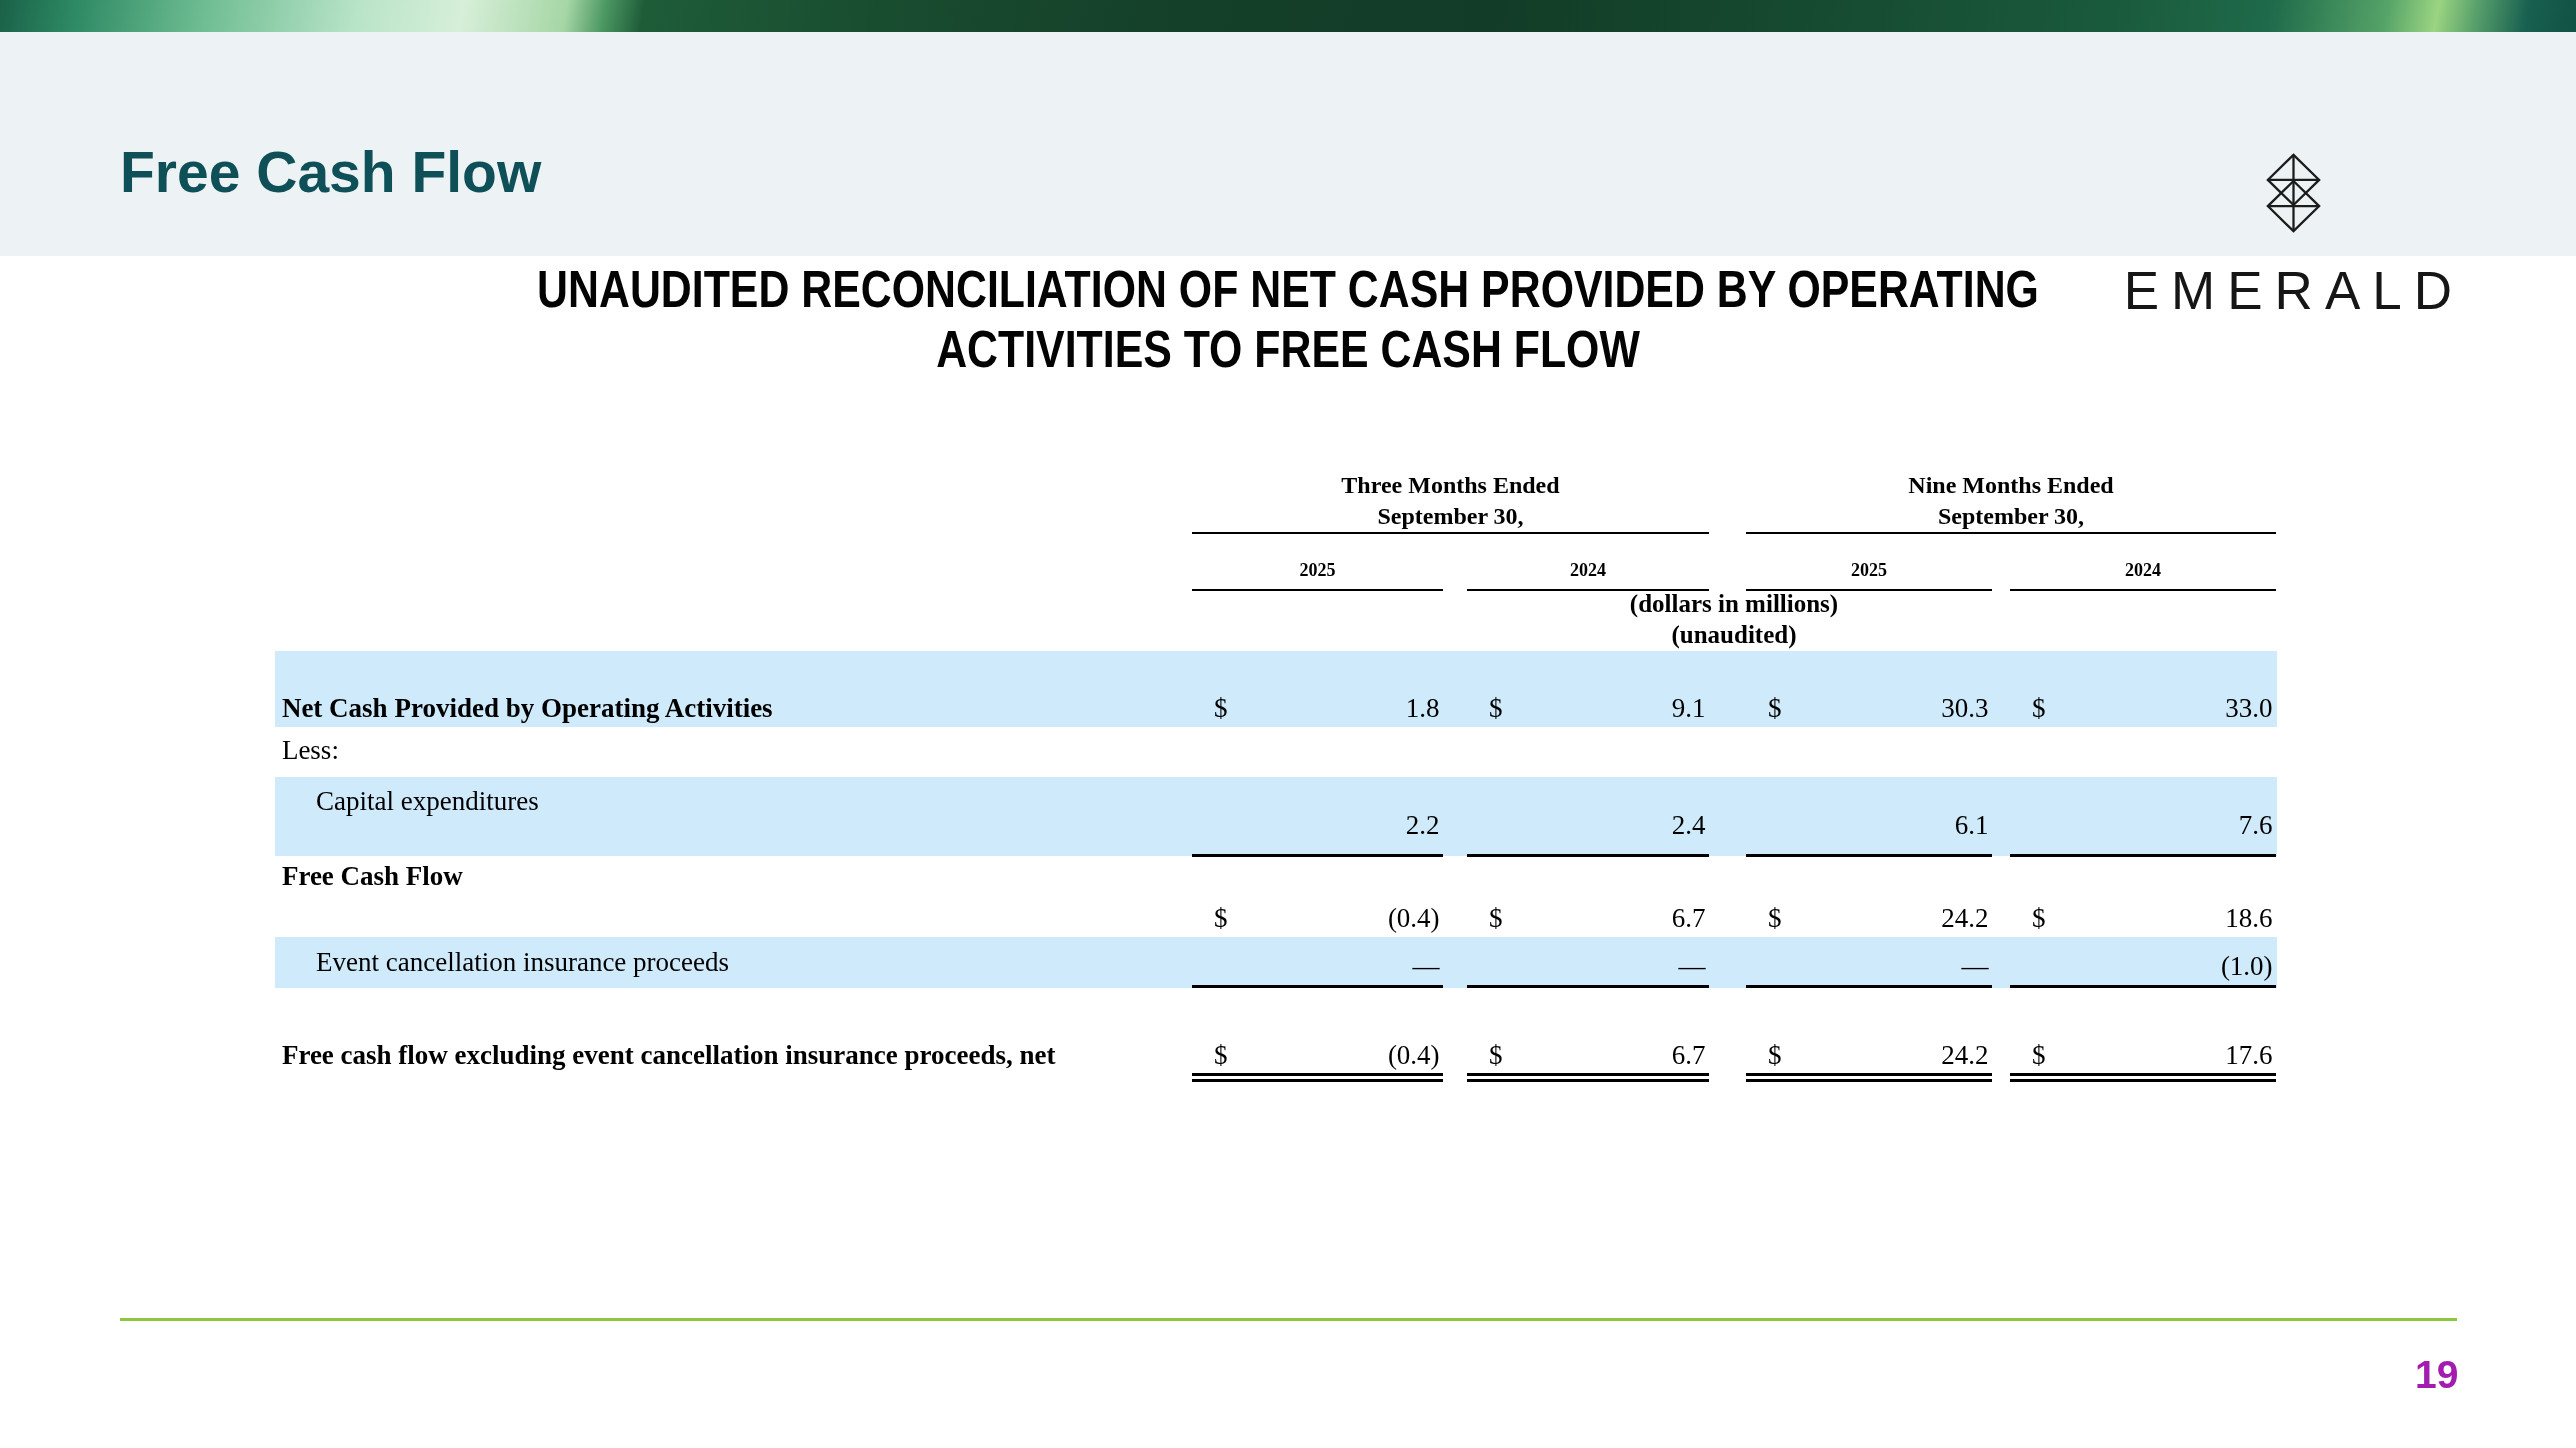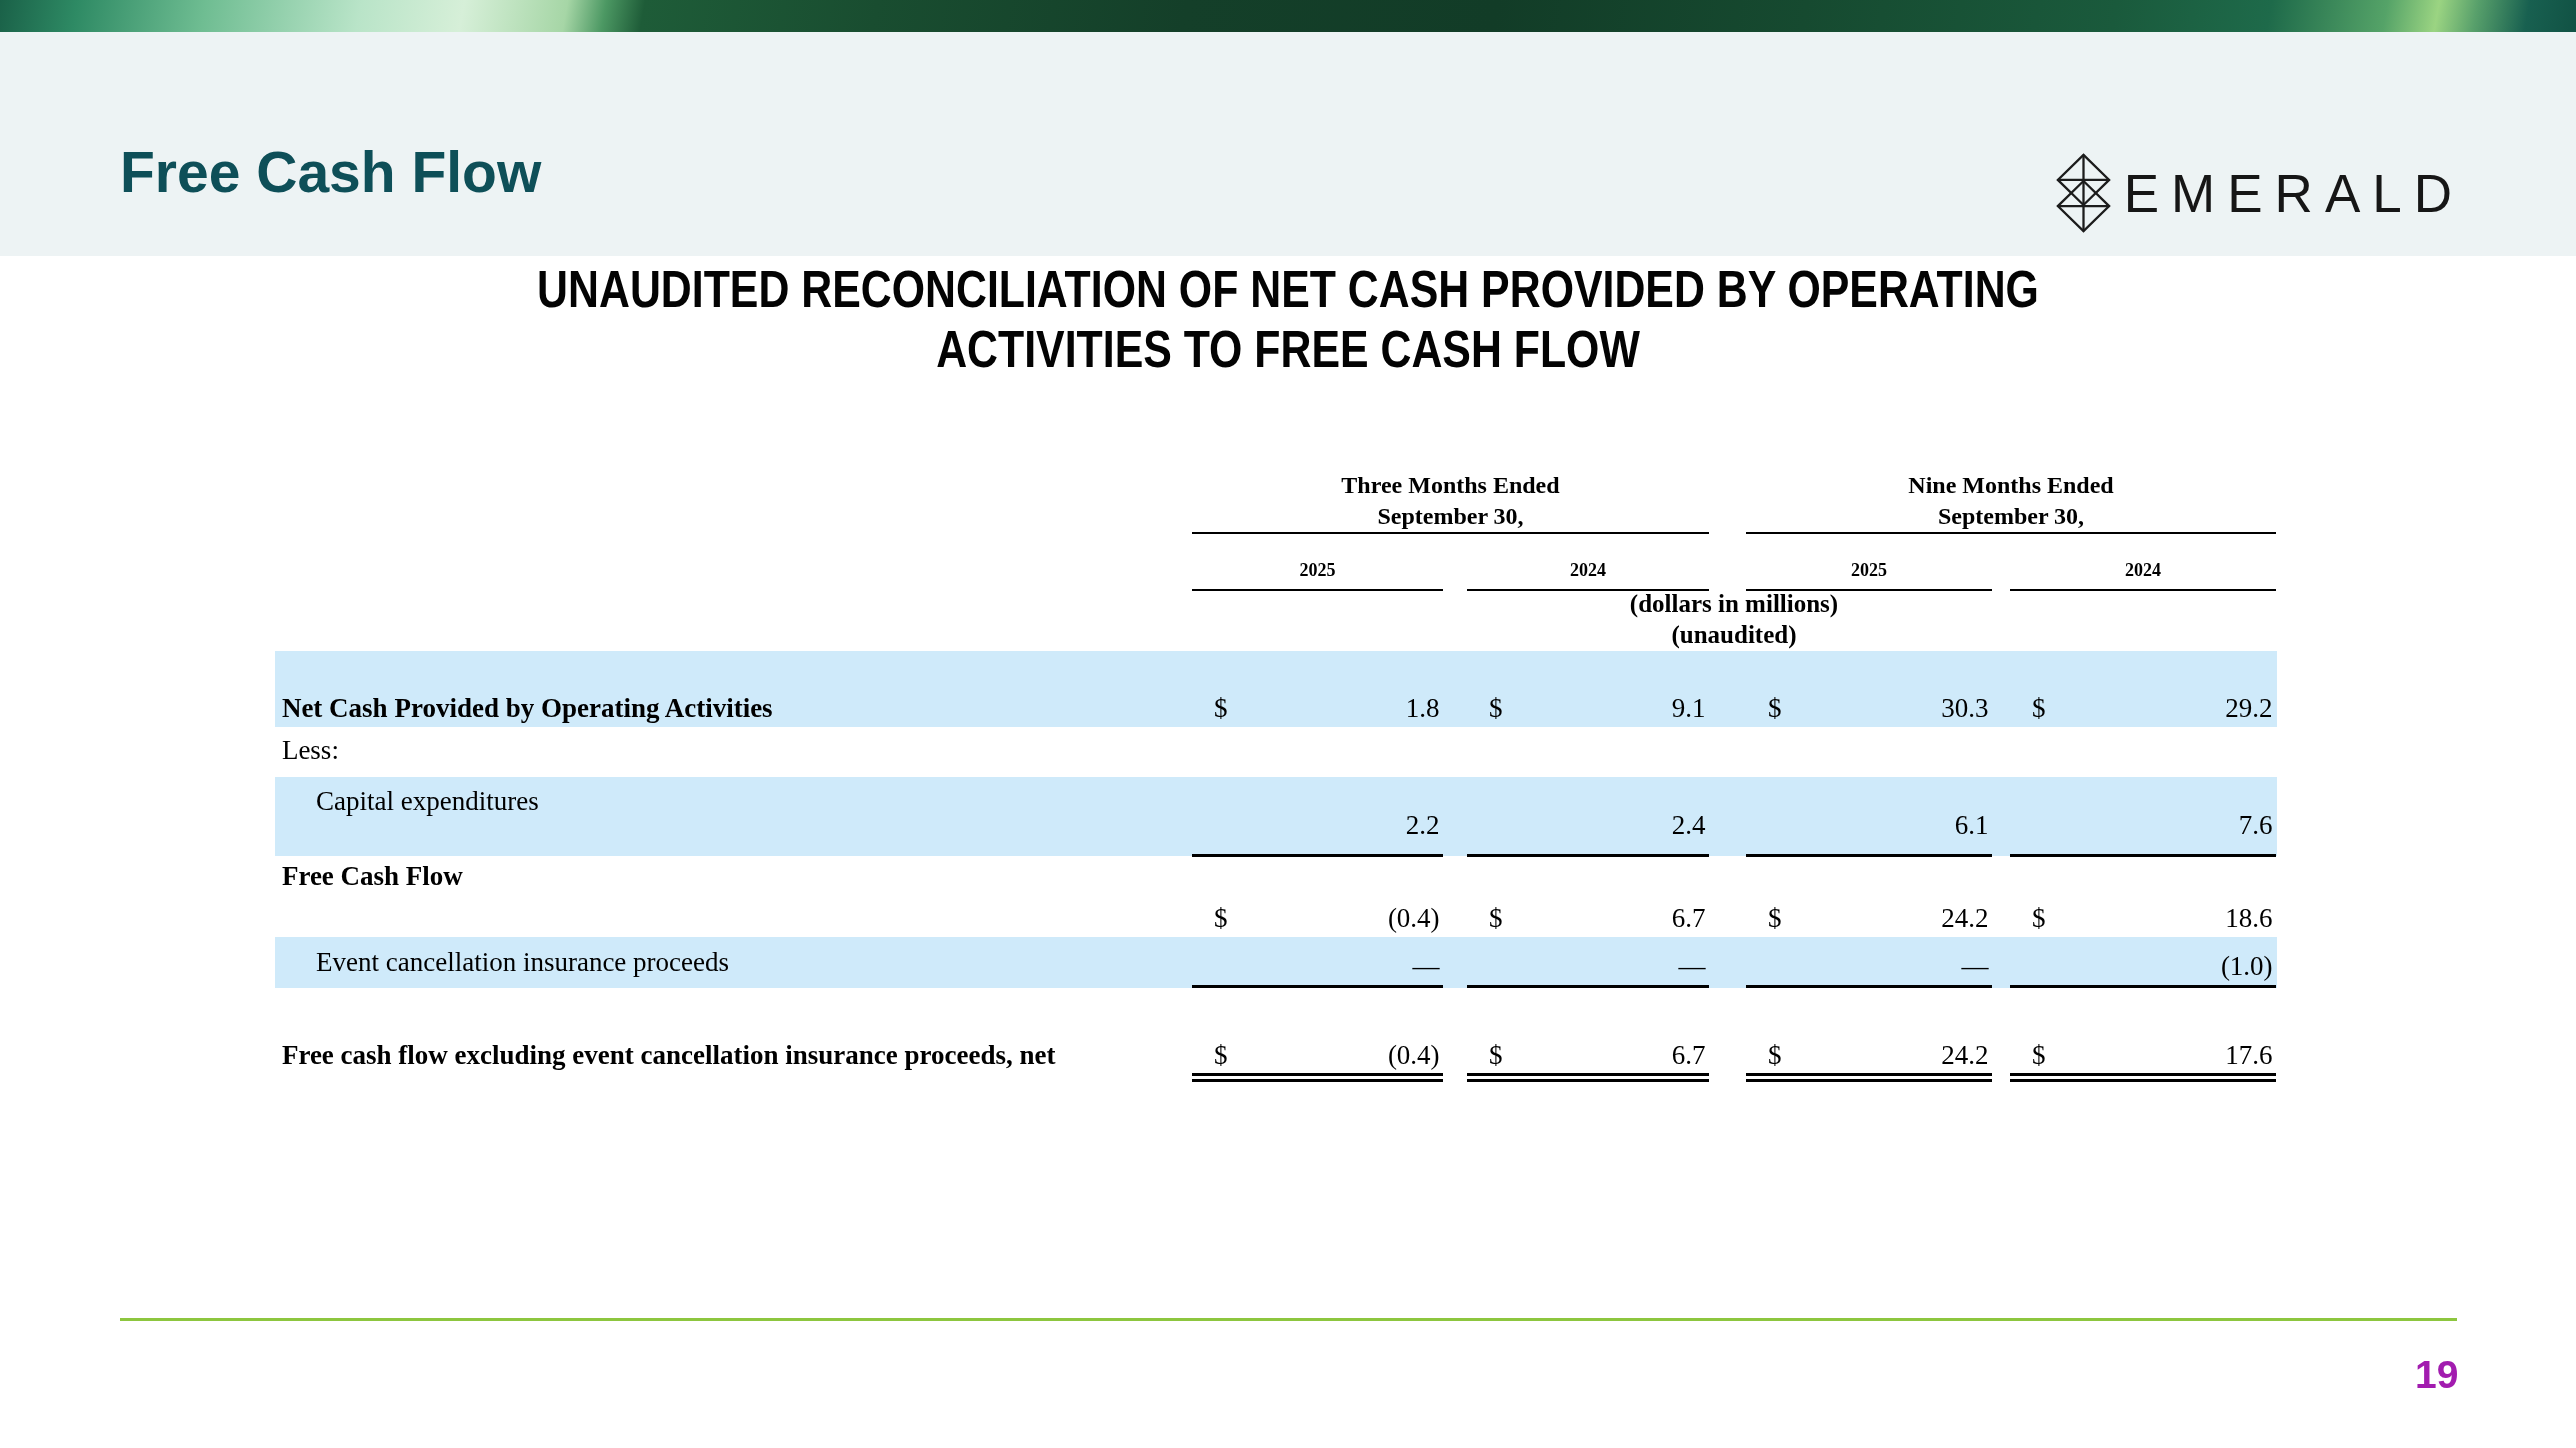"EMERALD" .logo { flex-direction: none -> column; gap: 12px -> 22px }
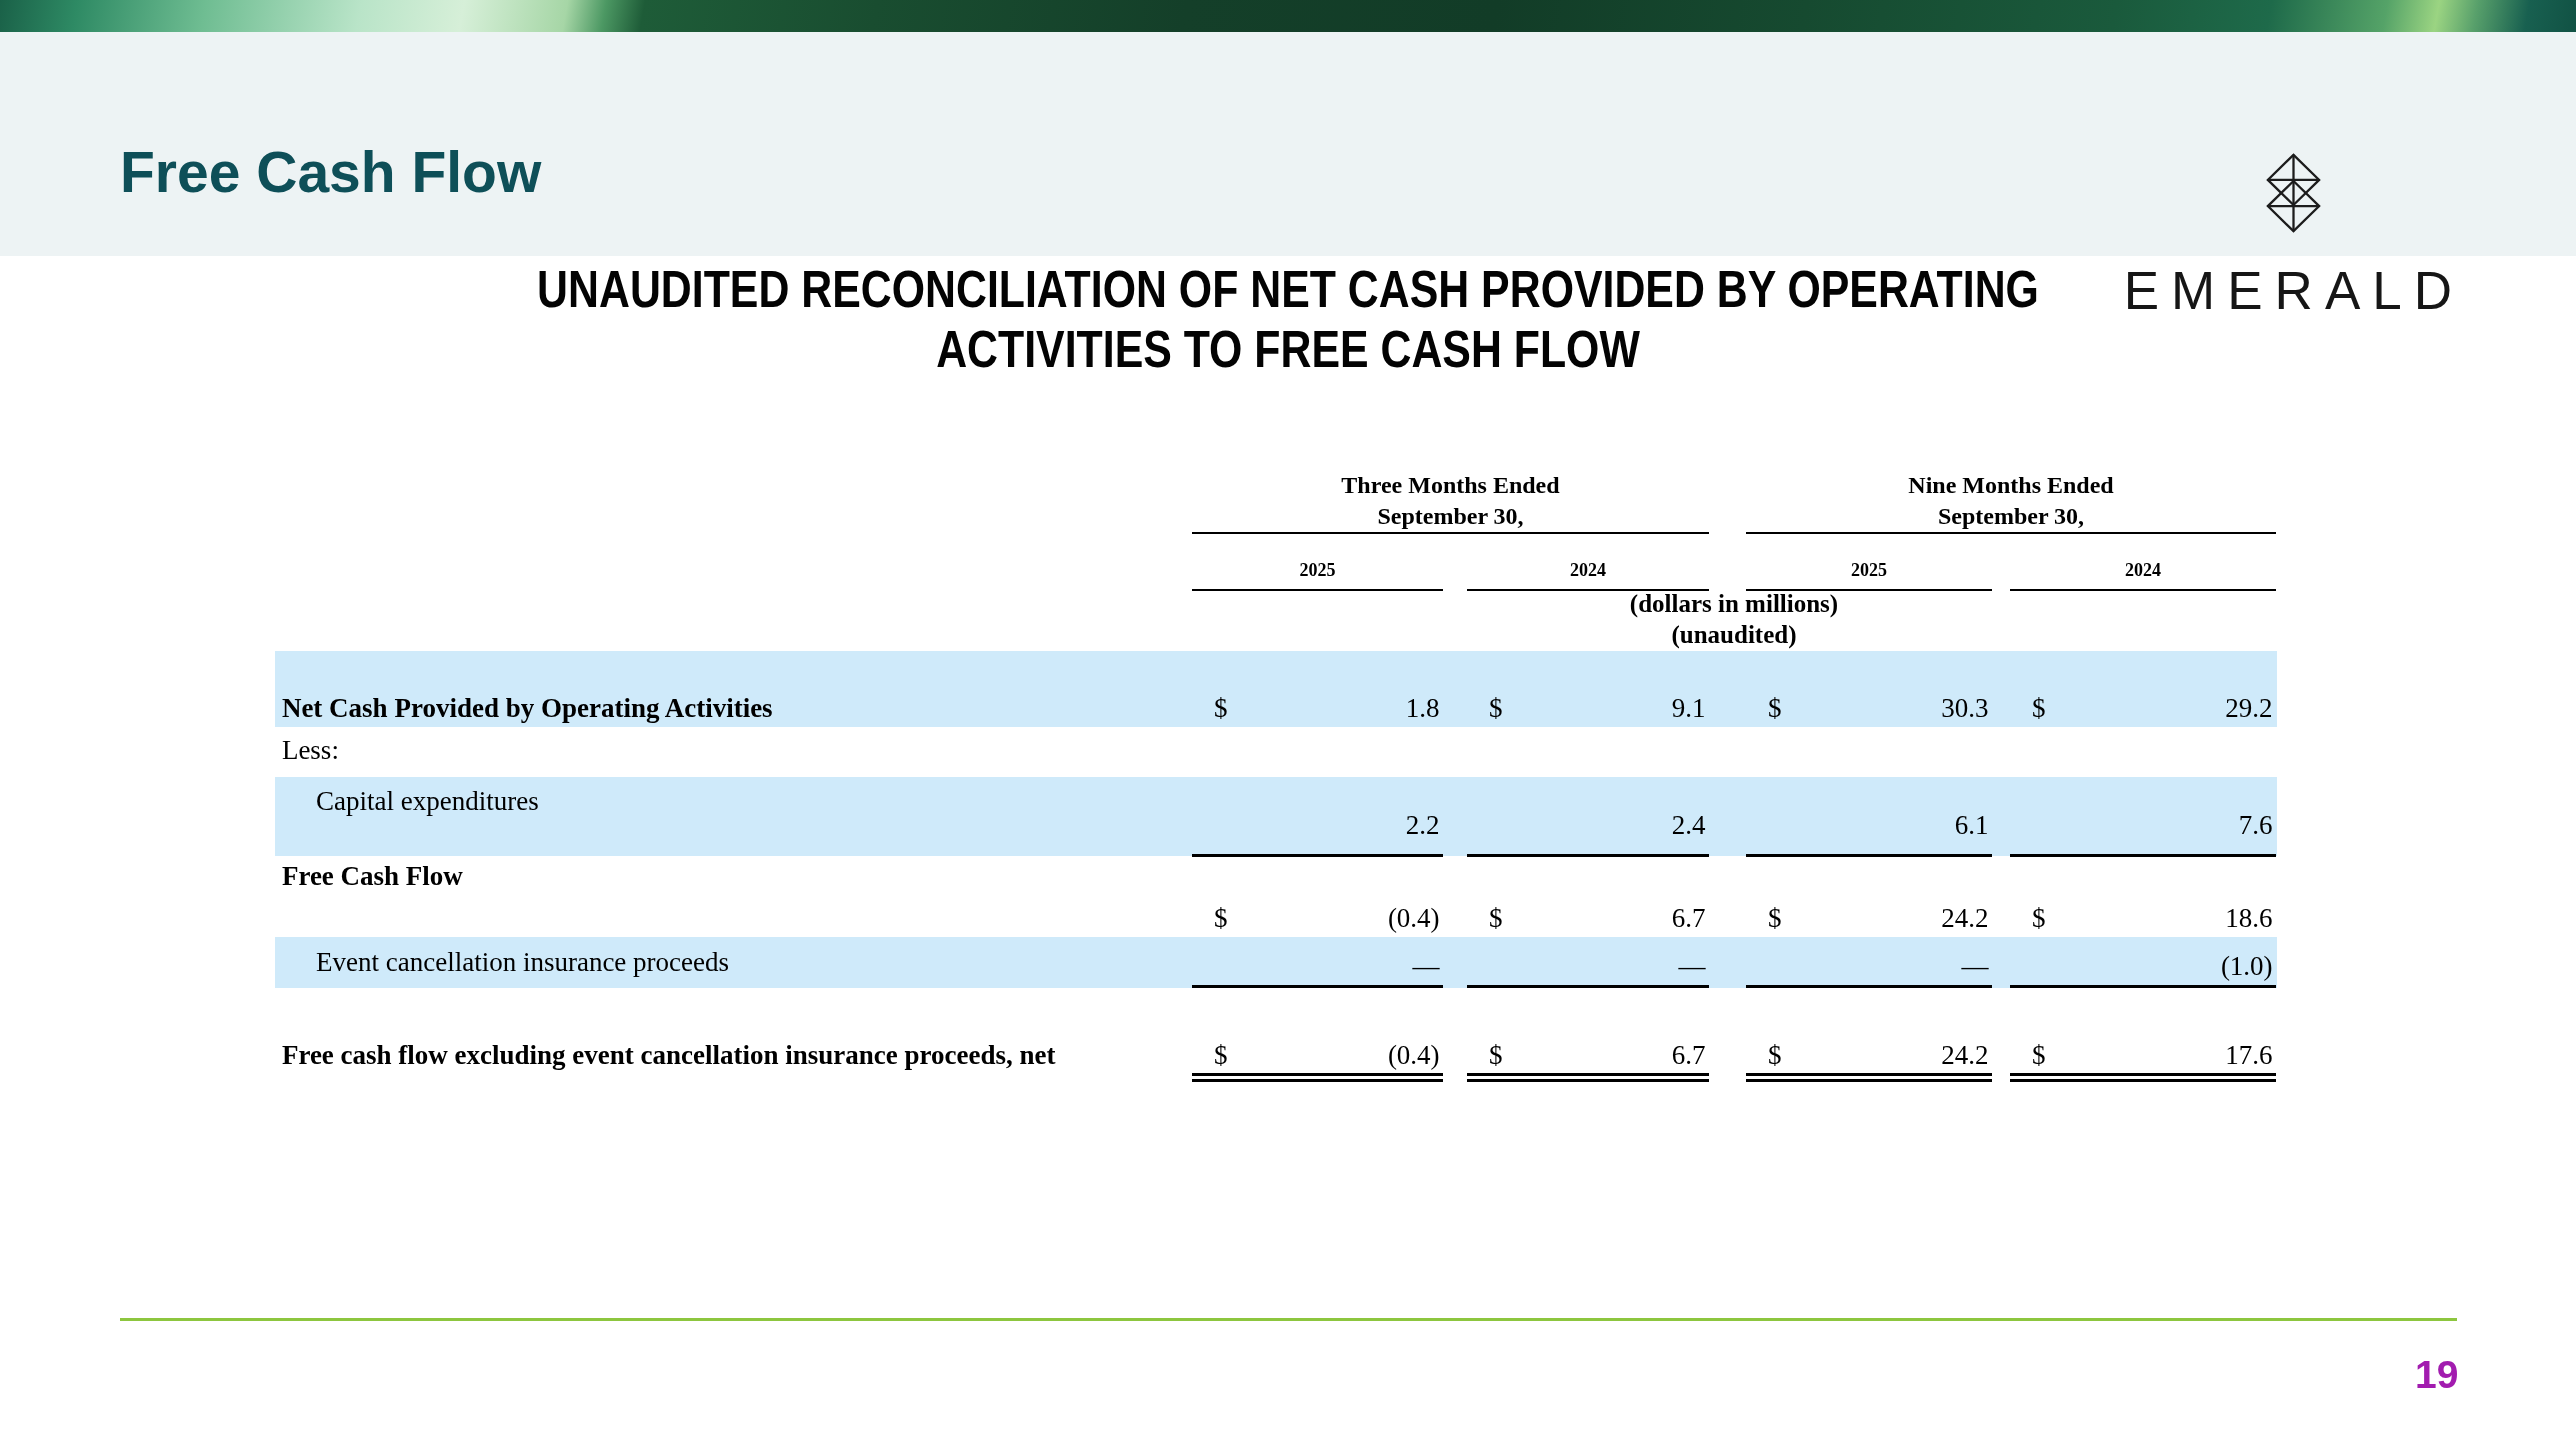"29.2" span.num { text: 29.2 -> 33.0 }
